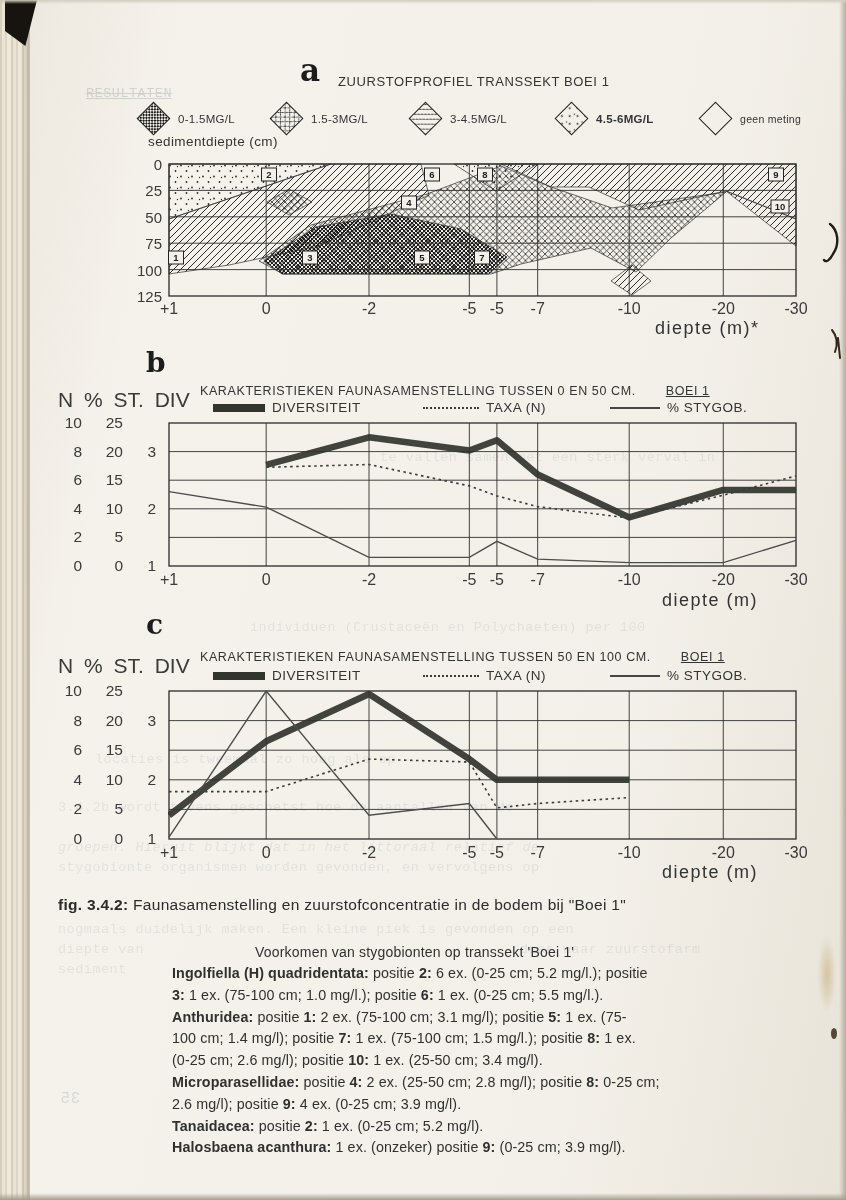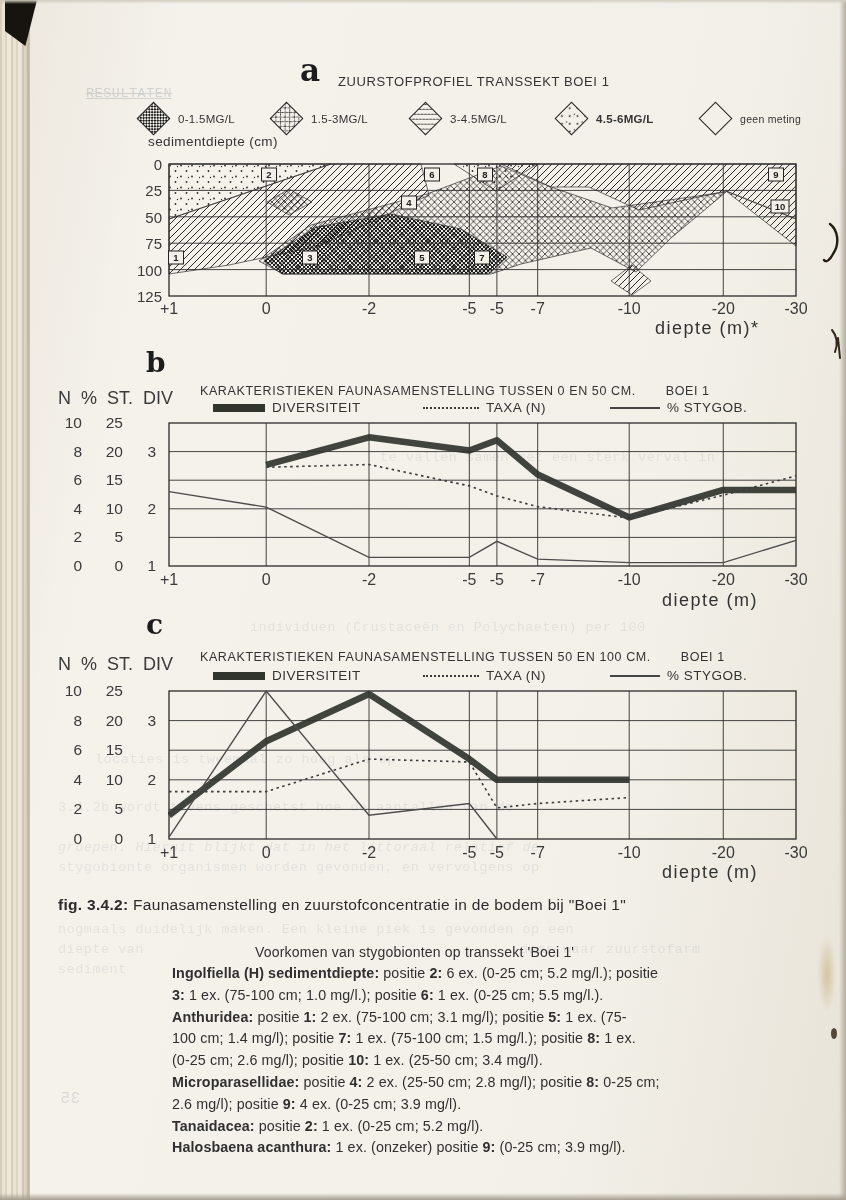"N % ST. DIV" .yheader { font-size: 18px -> 21px }
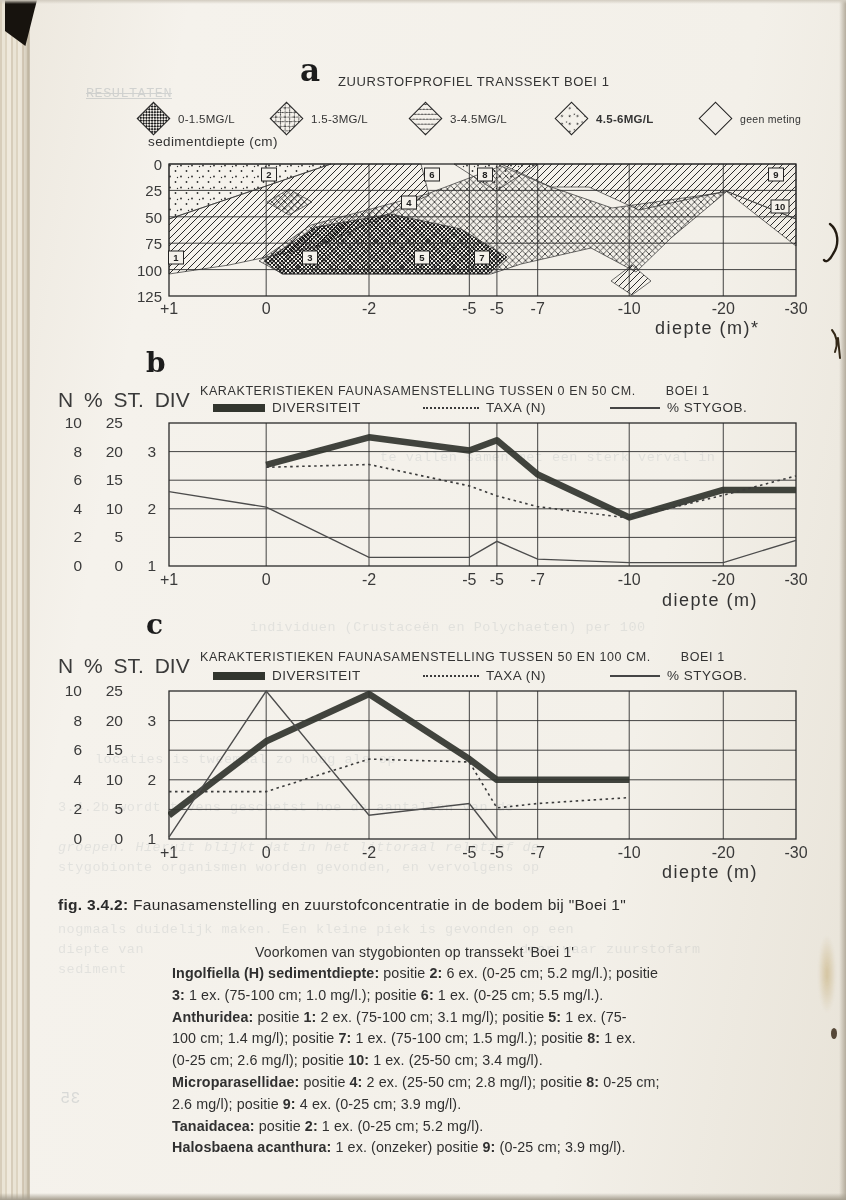"BOEI 1" .title-suffix { text-decoration: none -> underline }
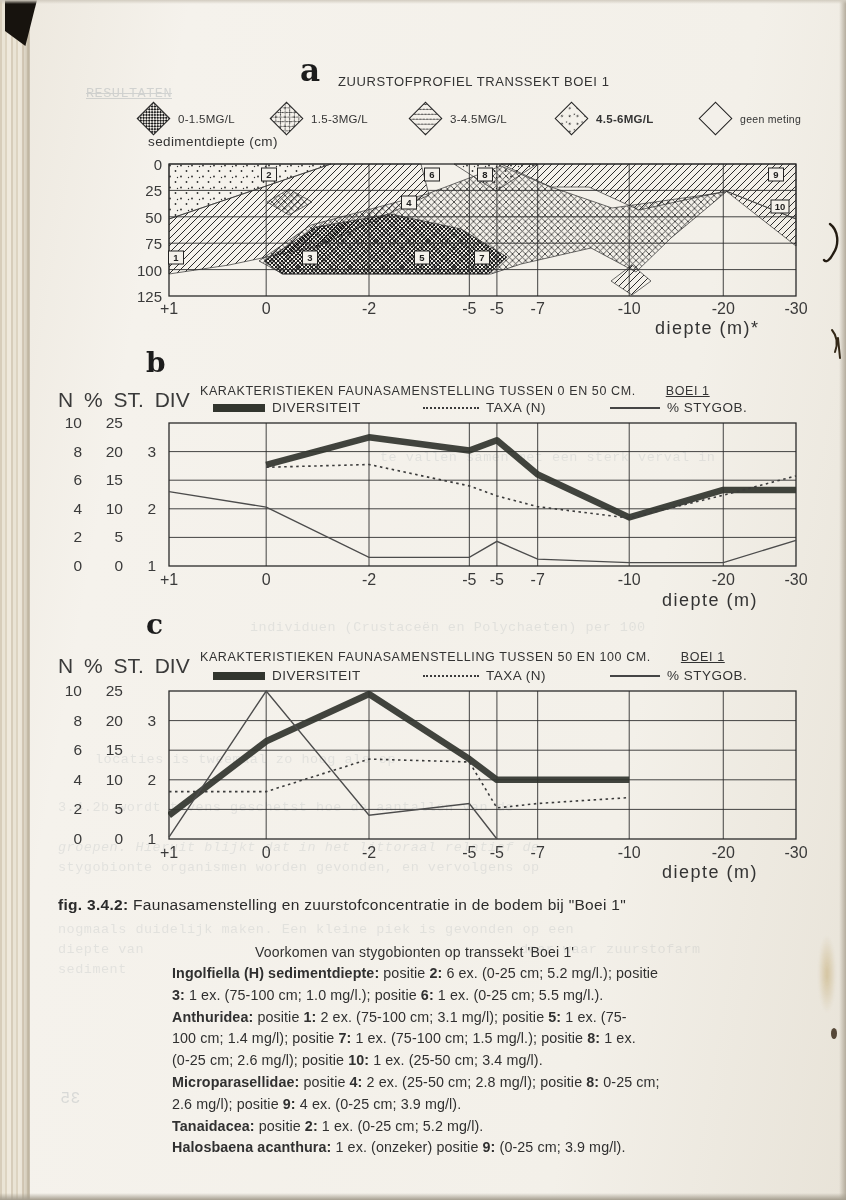"Ingolfiella (H) sedimentdiepte:" b { text: sedimentdiepte -> quadridentata }
